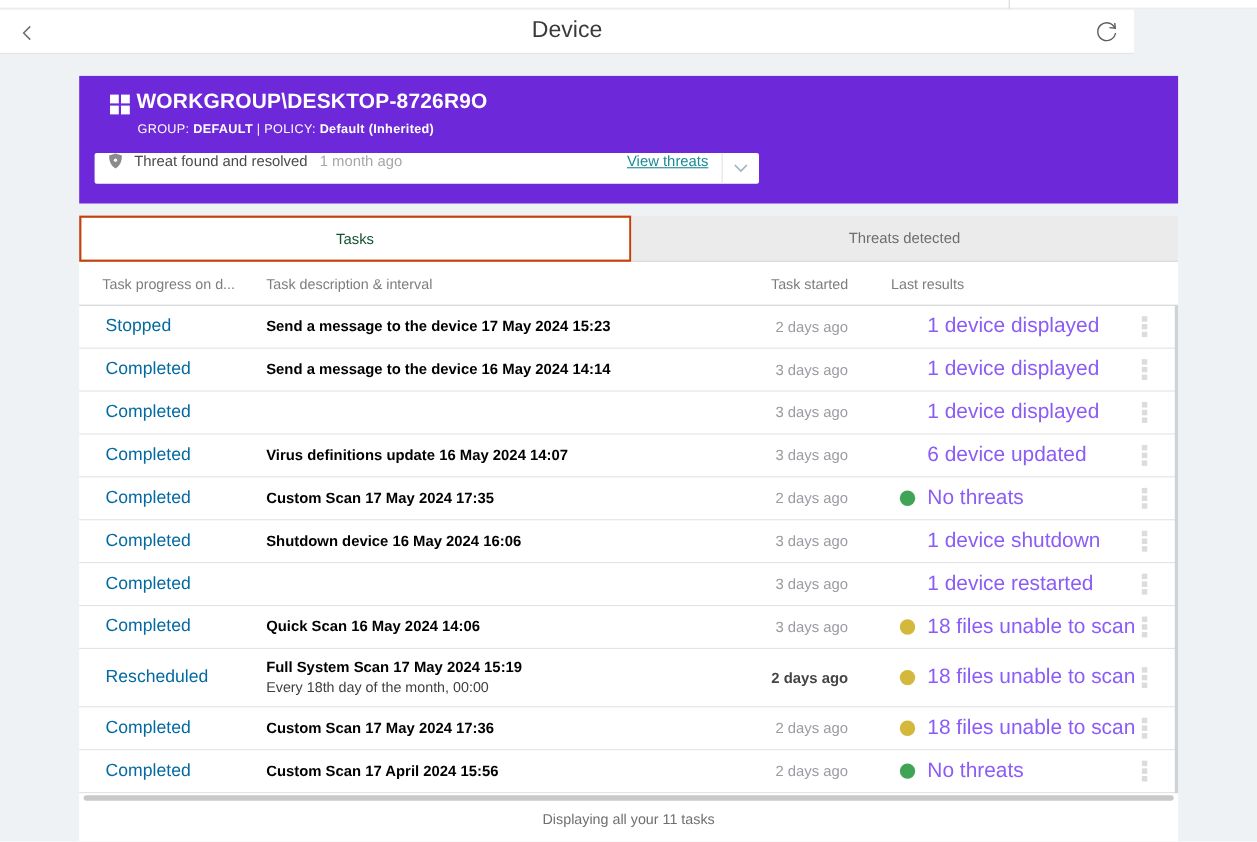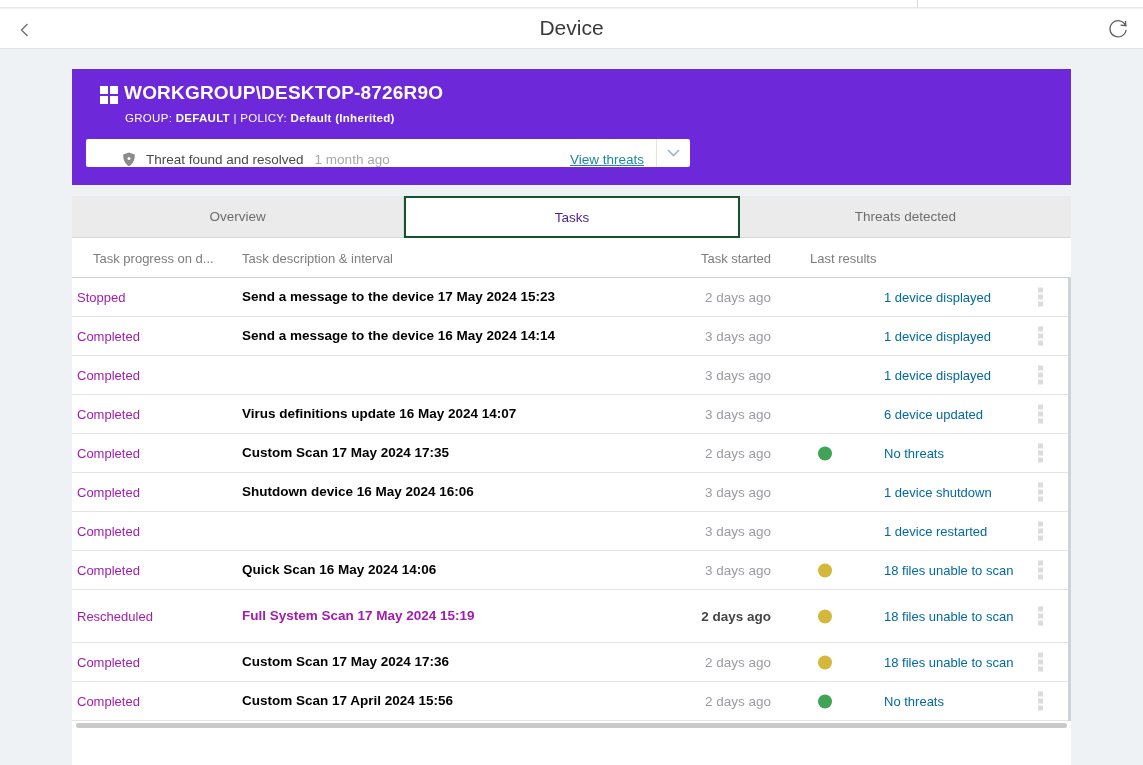"Device" .topbar { width: 1143px -> 1031px }
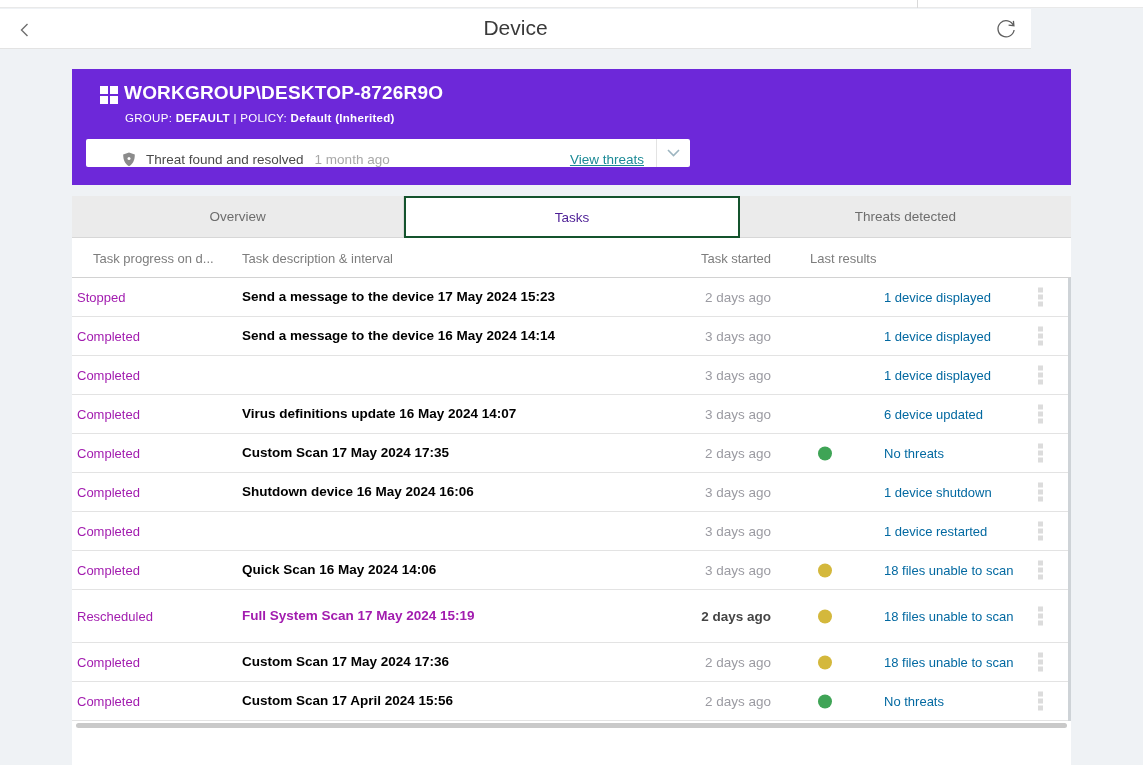"Threat found and resolved" .alert-bar { align-items: flex-end -> flex-start; padding-left: 24px -> none }
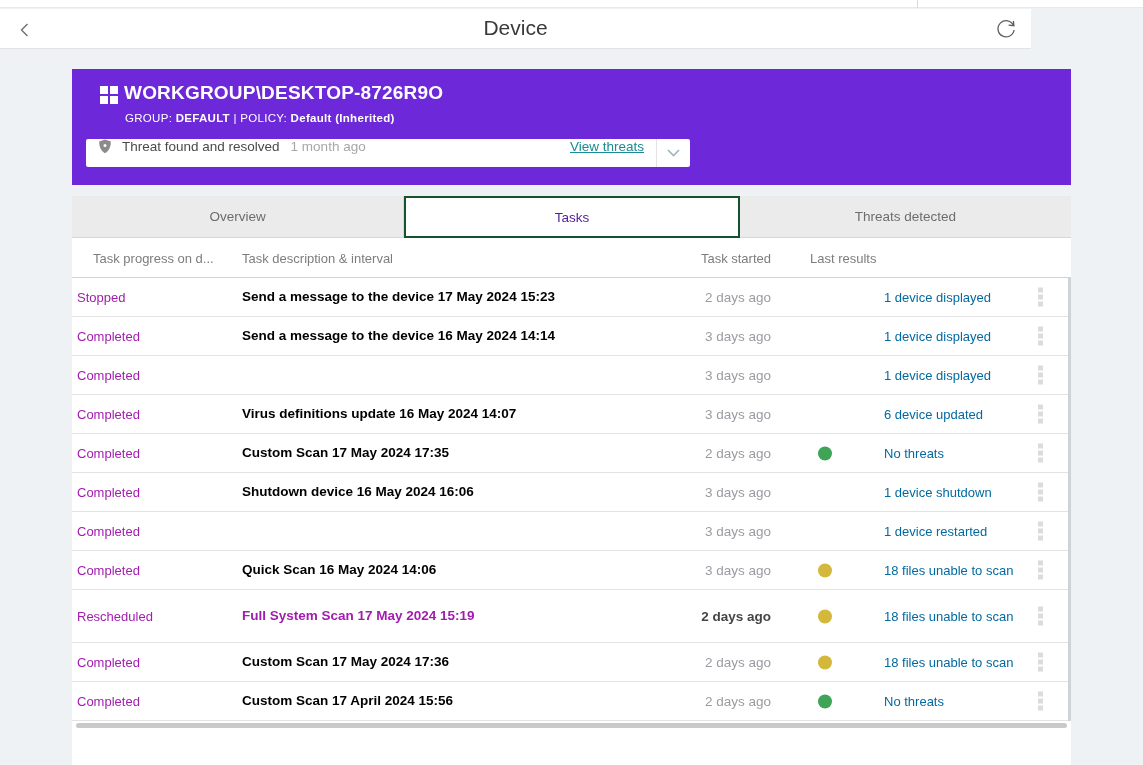"Overview" div.tab { html: <div>Overview</div> -> none }
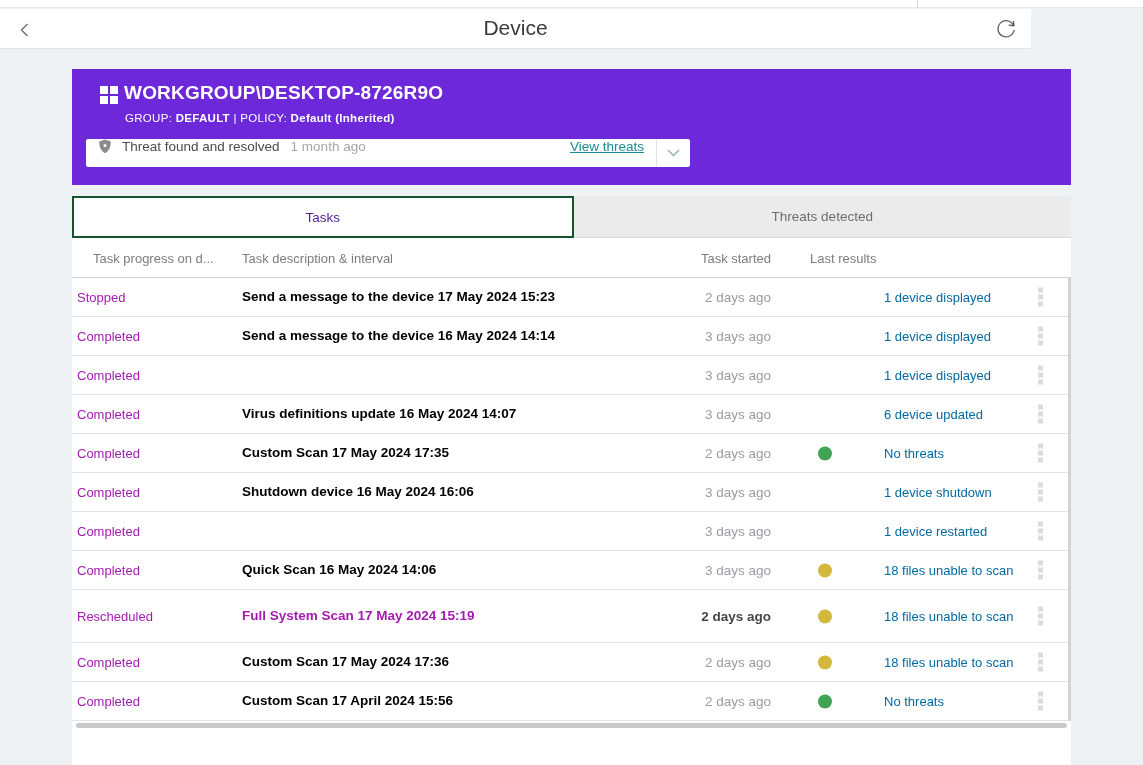"Tasks" .tab.active { border: 2px solid #14532d -> 2px solid #c2410c; color: #4c1d95 -> #14532d }
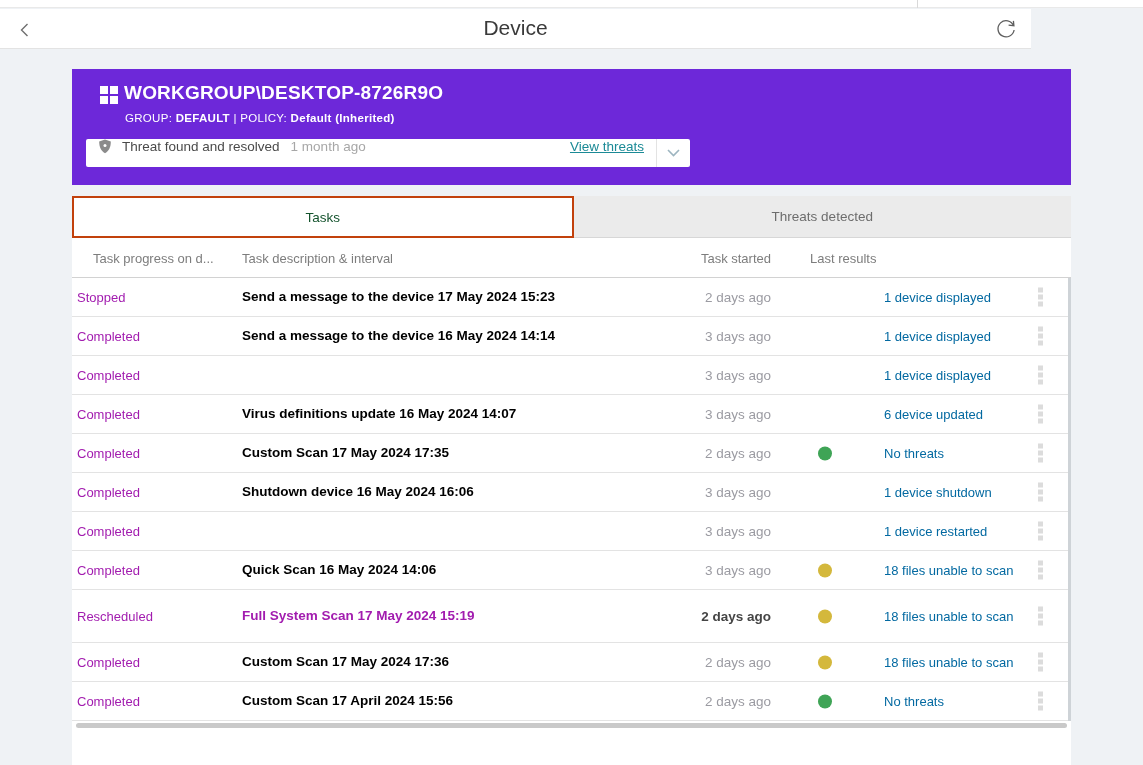"Stopped" .c-status { color: #a21caf -> #0369a1; font-size: 13px -> 16px; left: 5px -> 24px }
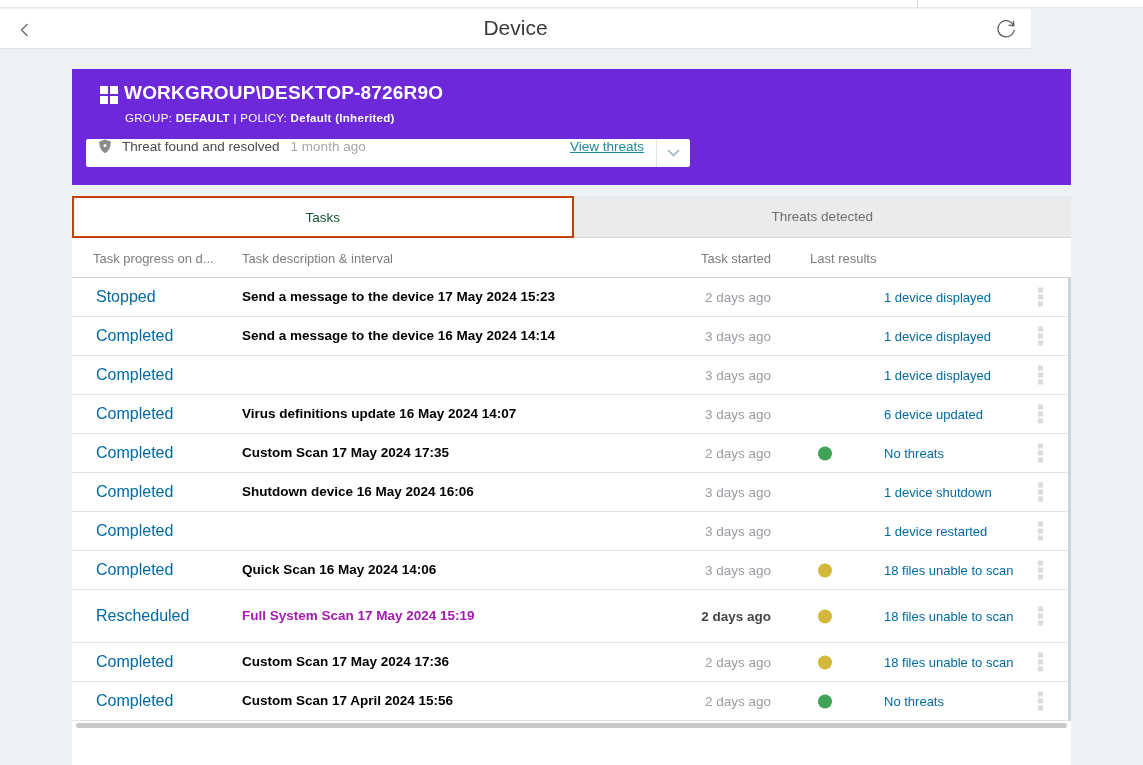"1 device displayed" .c-result .rt { color: #0369a1 -> #8b5cf6; font-size: 13px -> 19px; margin-left: 41px -> none }
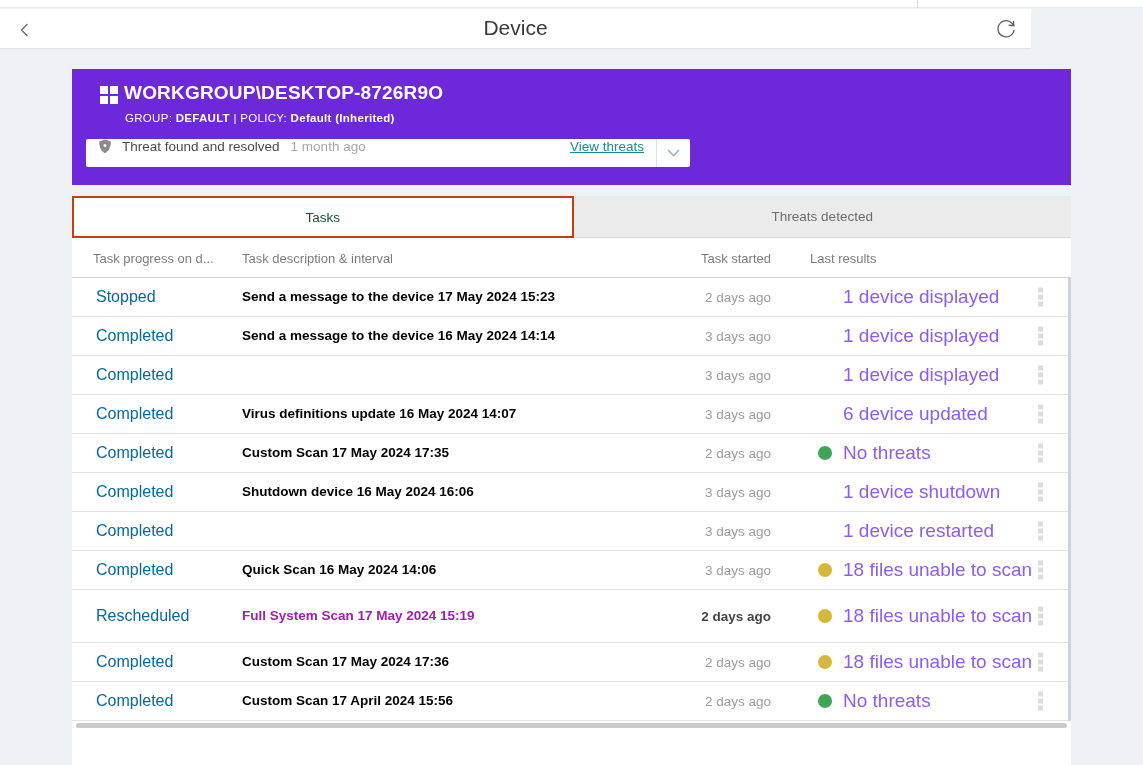"Full System Scan 17 May" .row.emph .c-desc .t { color: #a21caf -> #000000 }
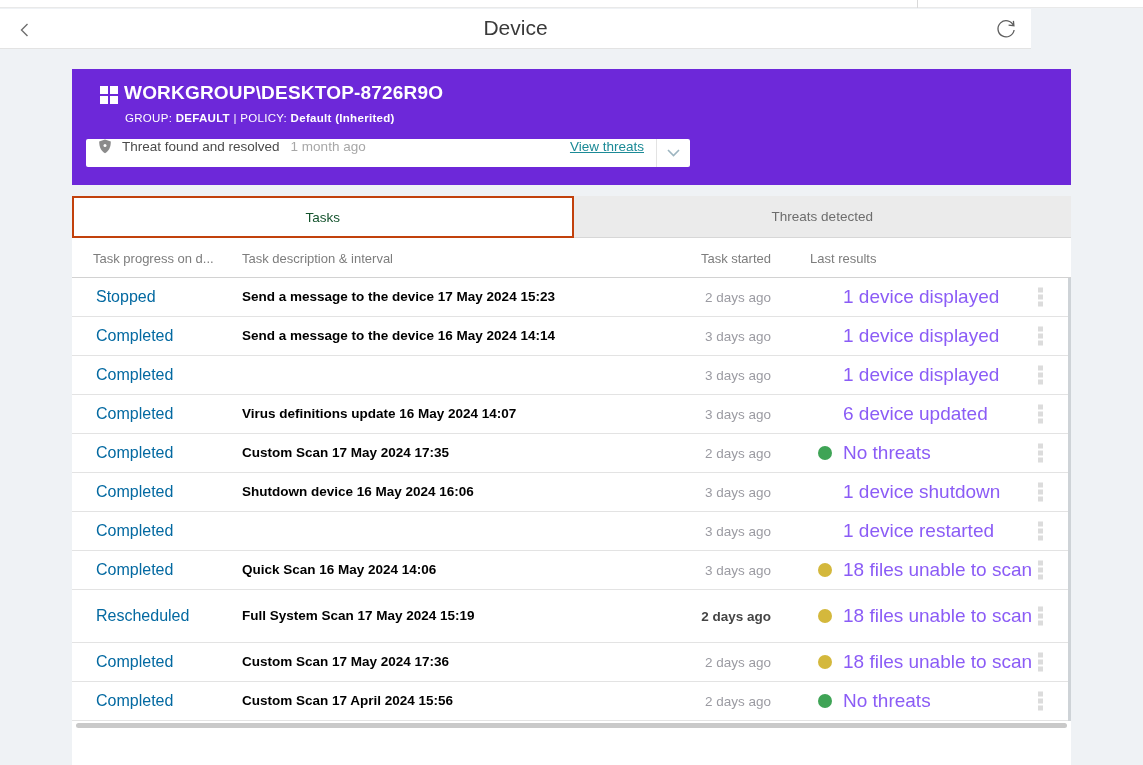"Every 18th day of the" div.iv { html: none -> <div>Every 18th day of the month, 00:00</div> }
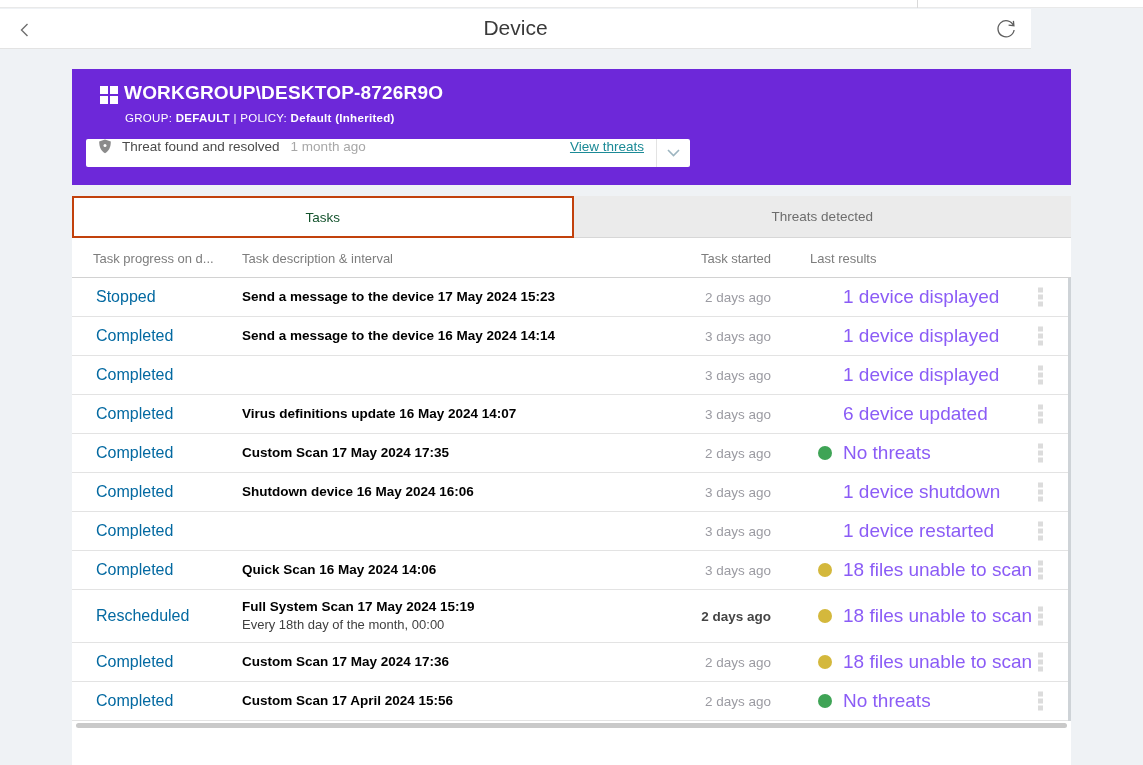"Displaying all your 11 tasks" div.table-footer { html: none -> <div>Displaying all your 11 tasks</div> }
